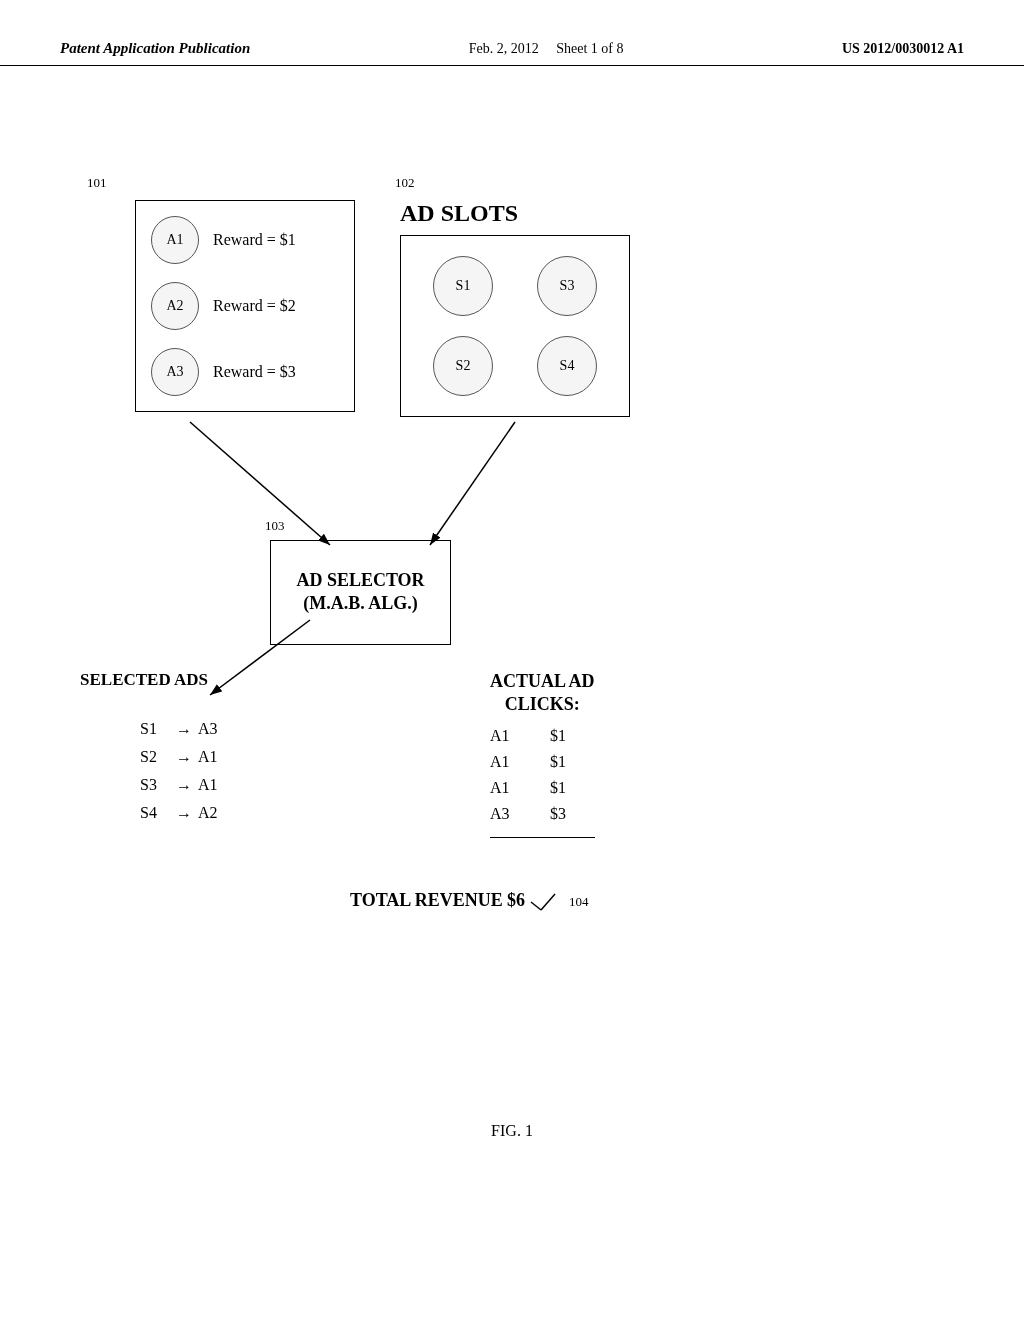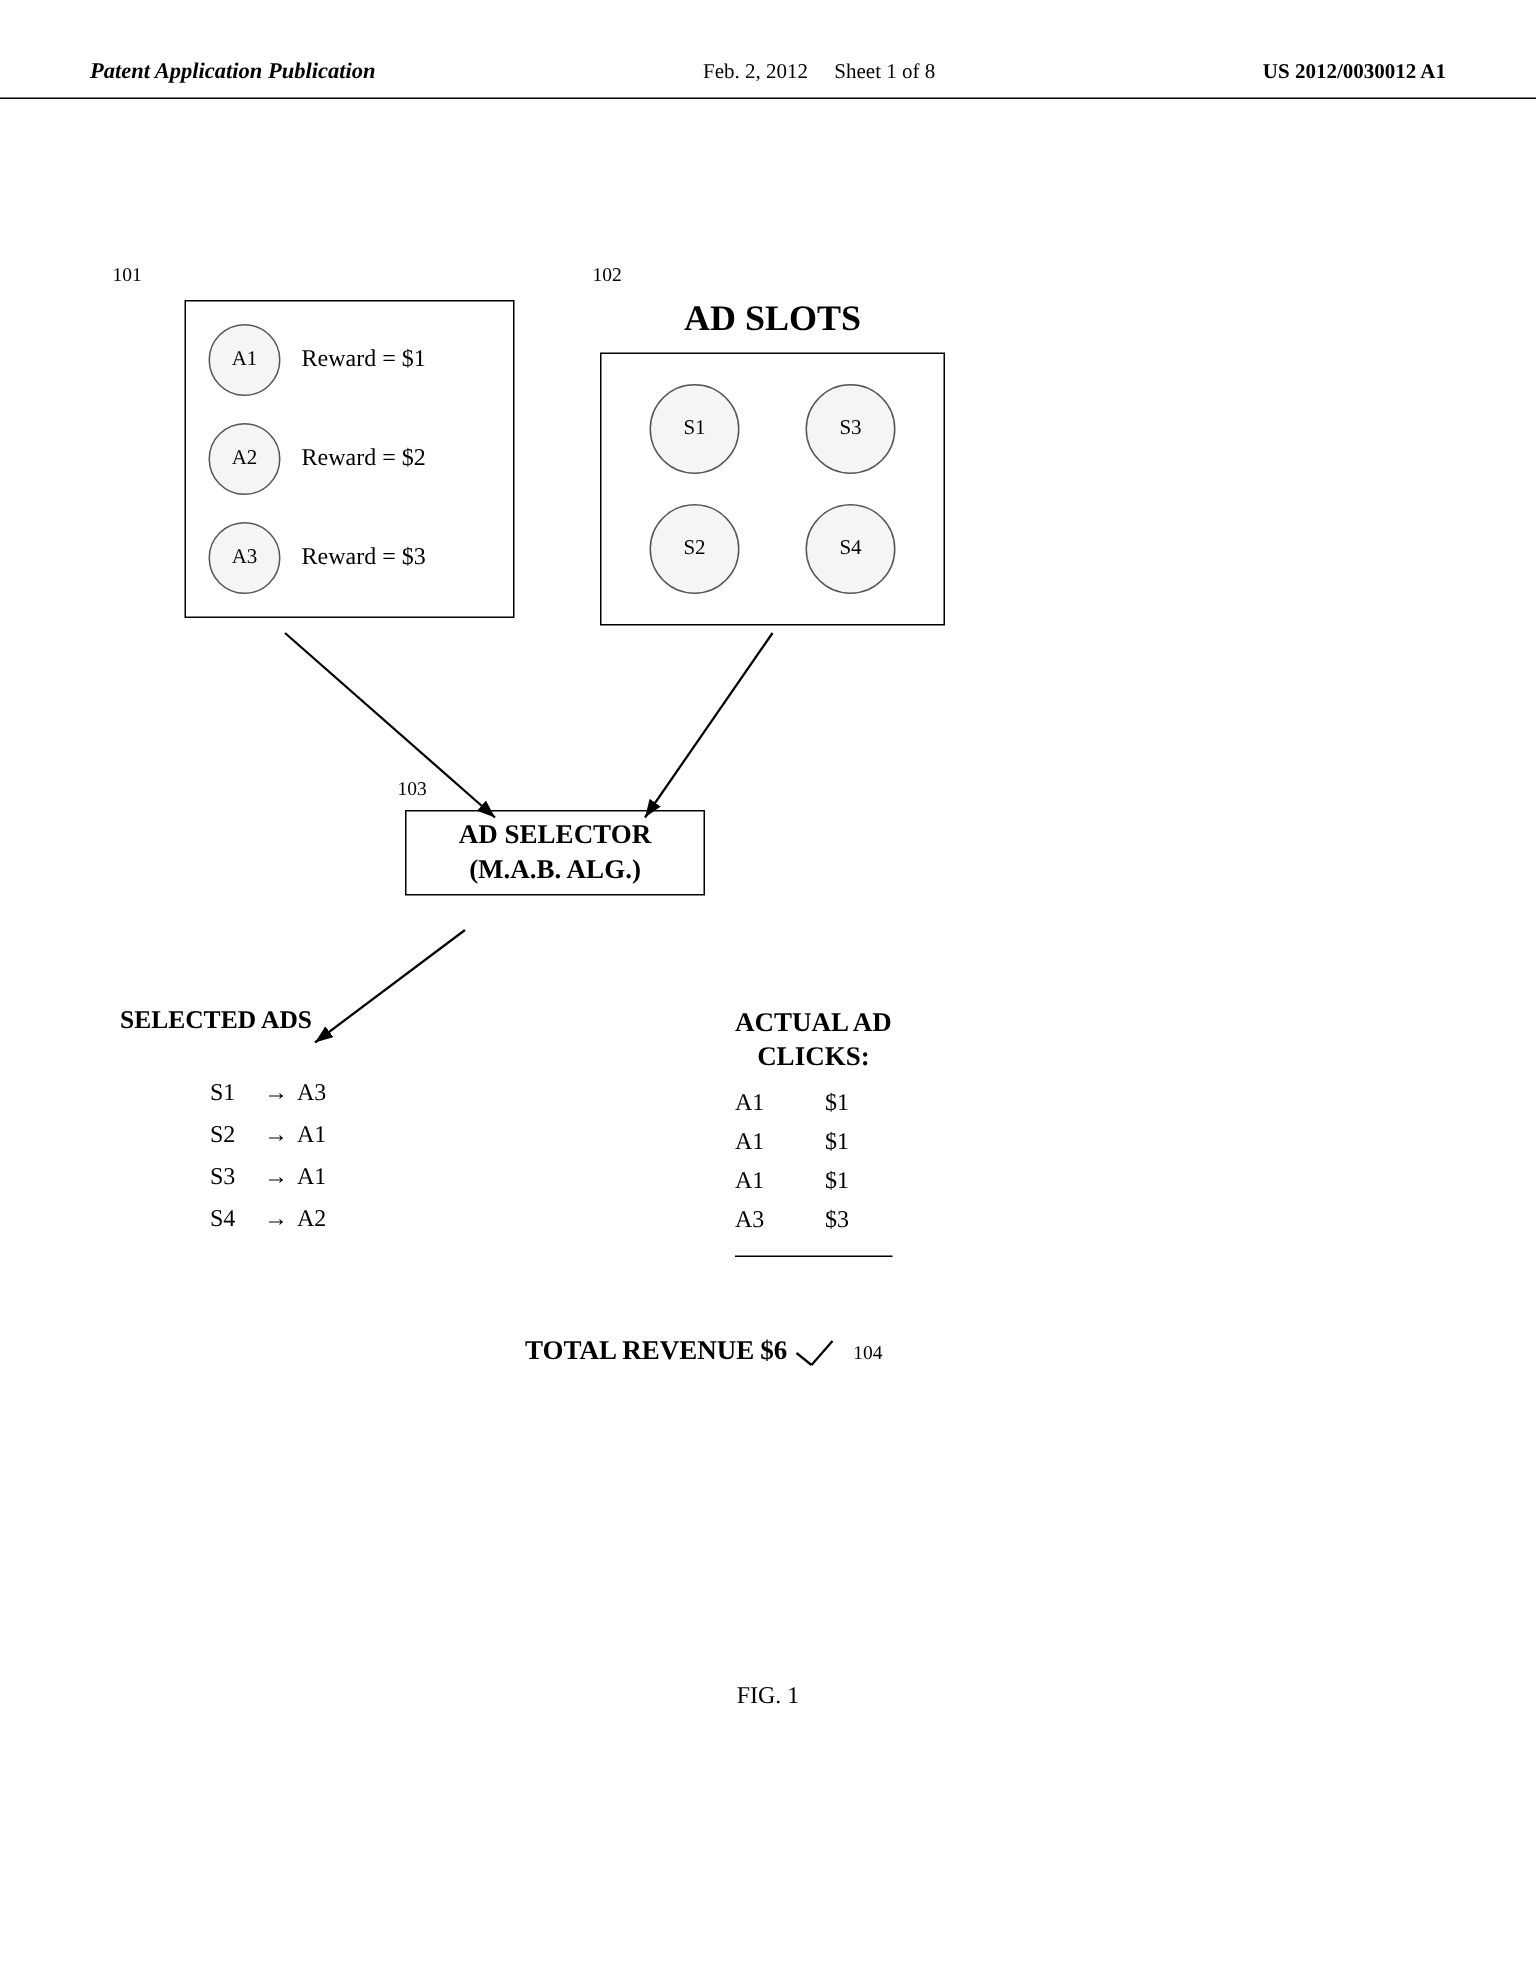"101" .ads-section { left: 20px -> 32px }
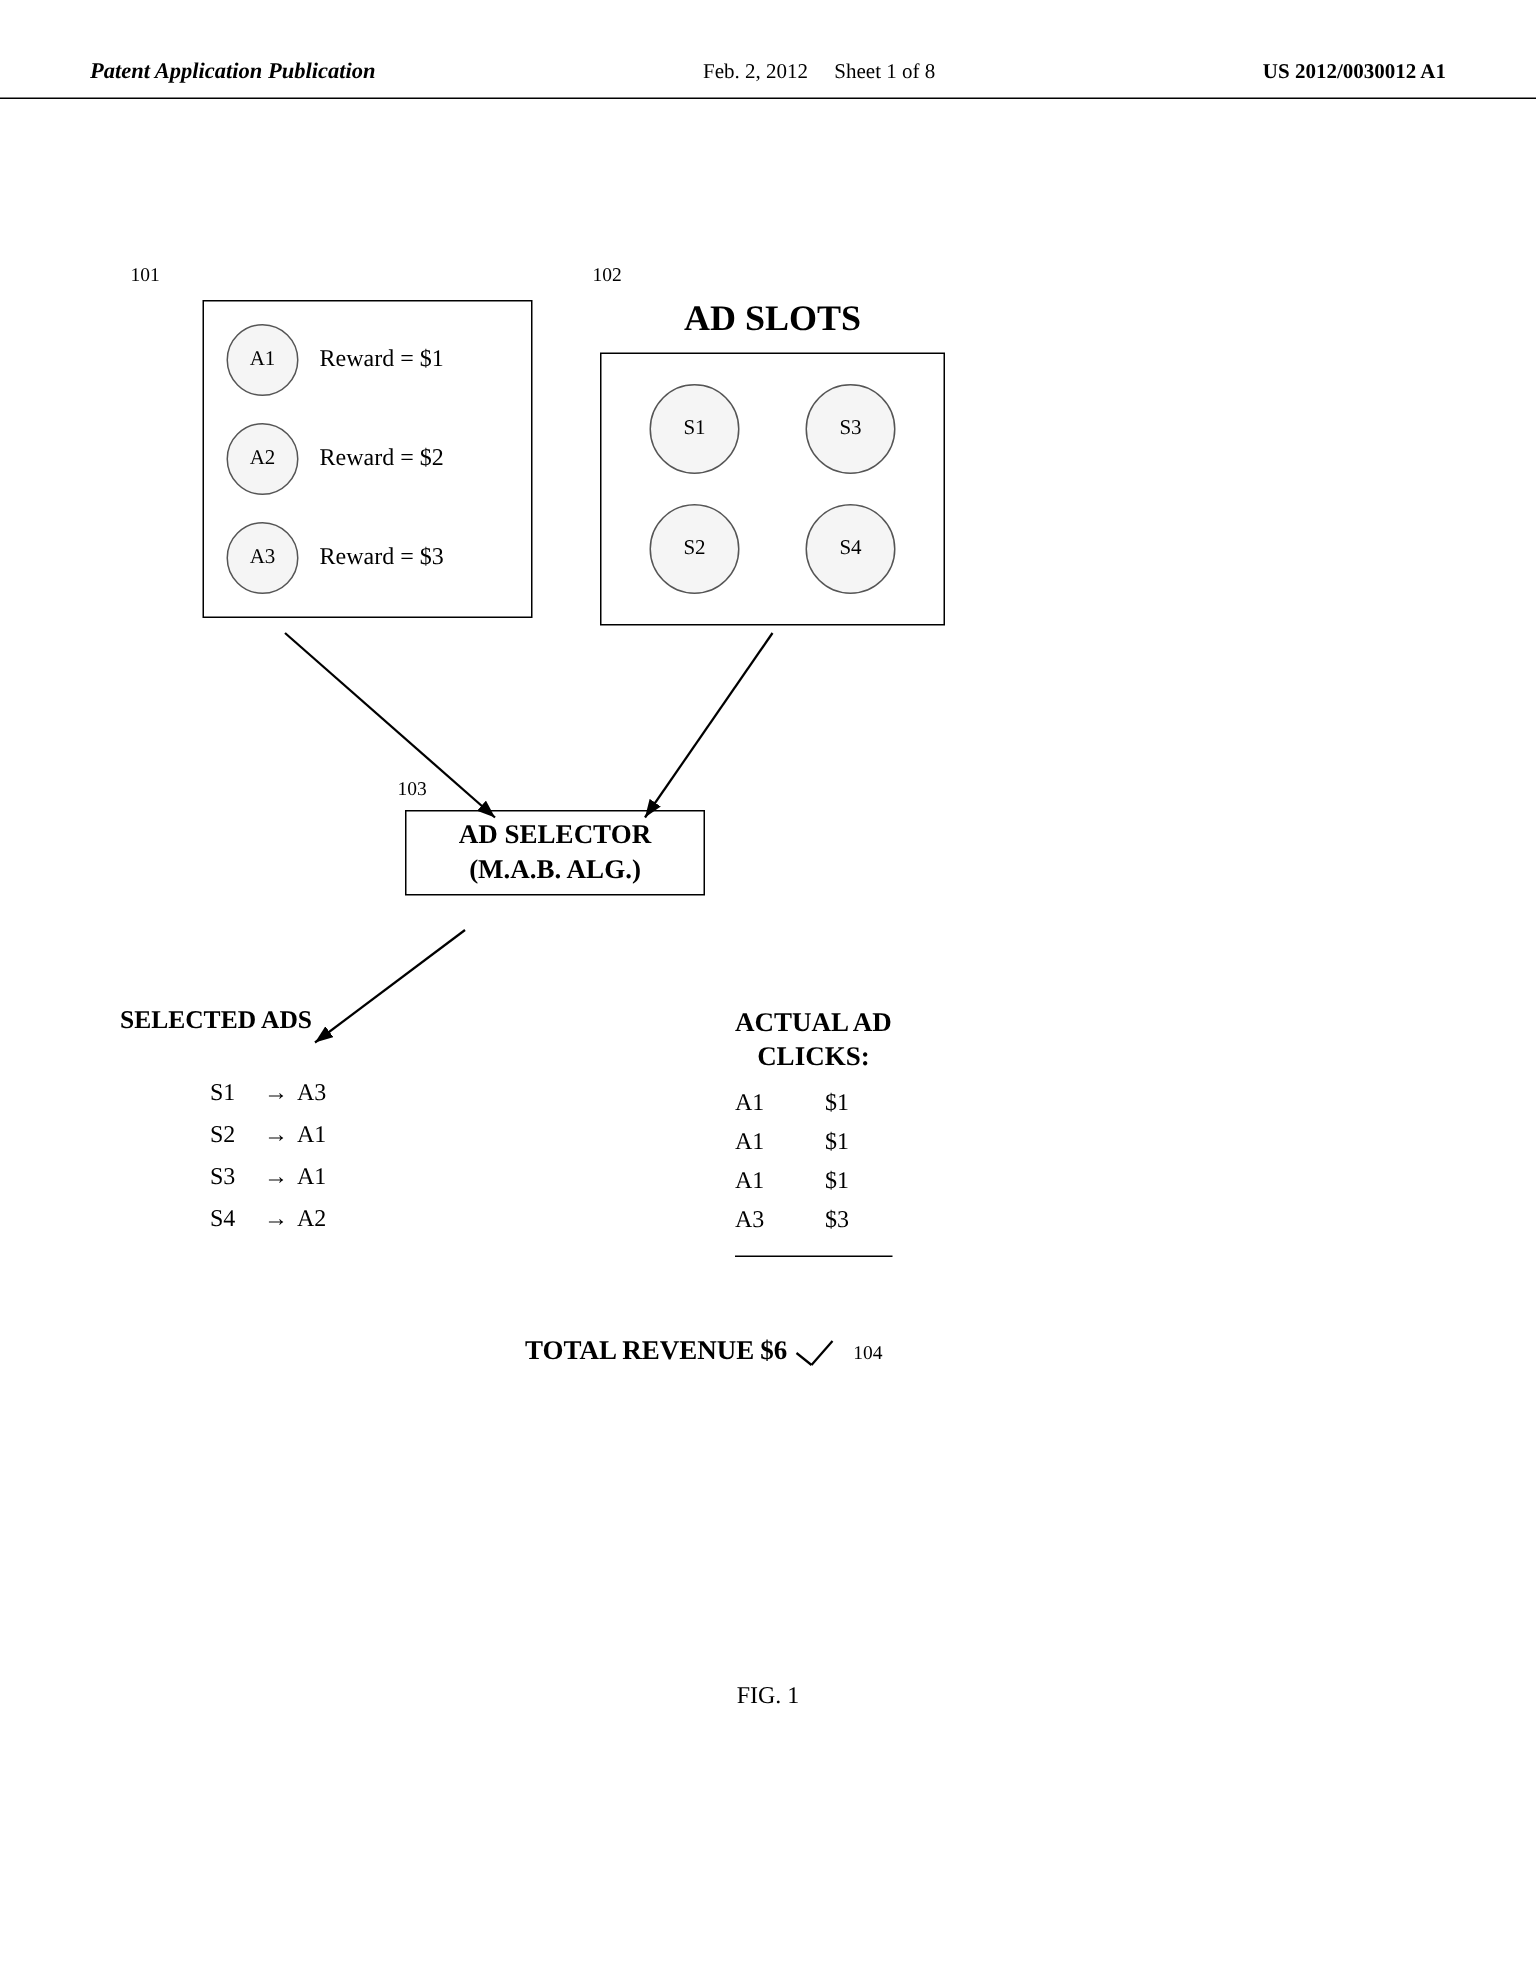"AD SLOTS" .slots-title { text-align: center -> left }
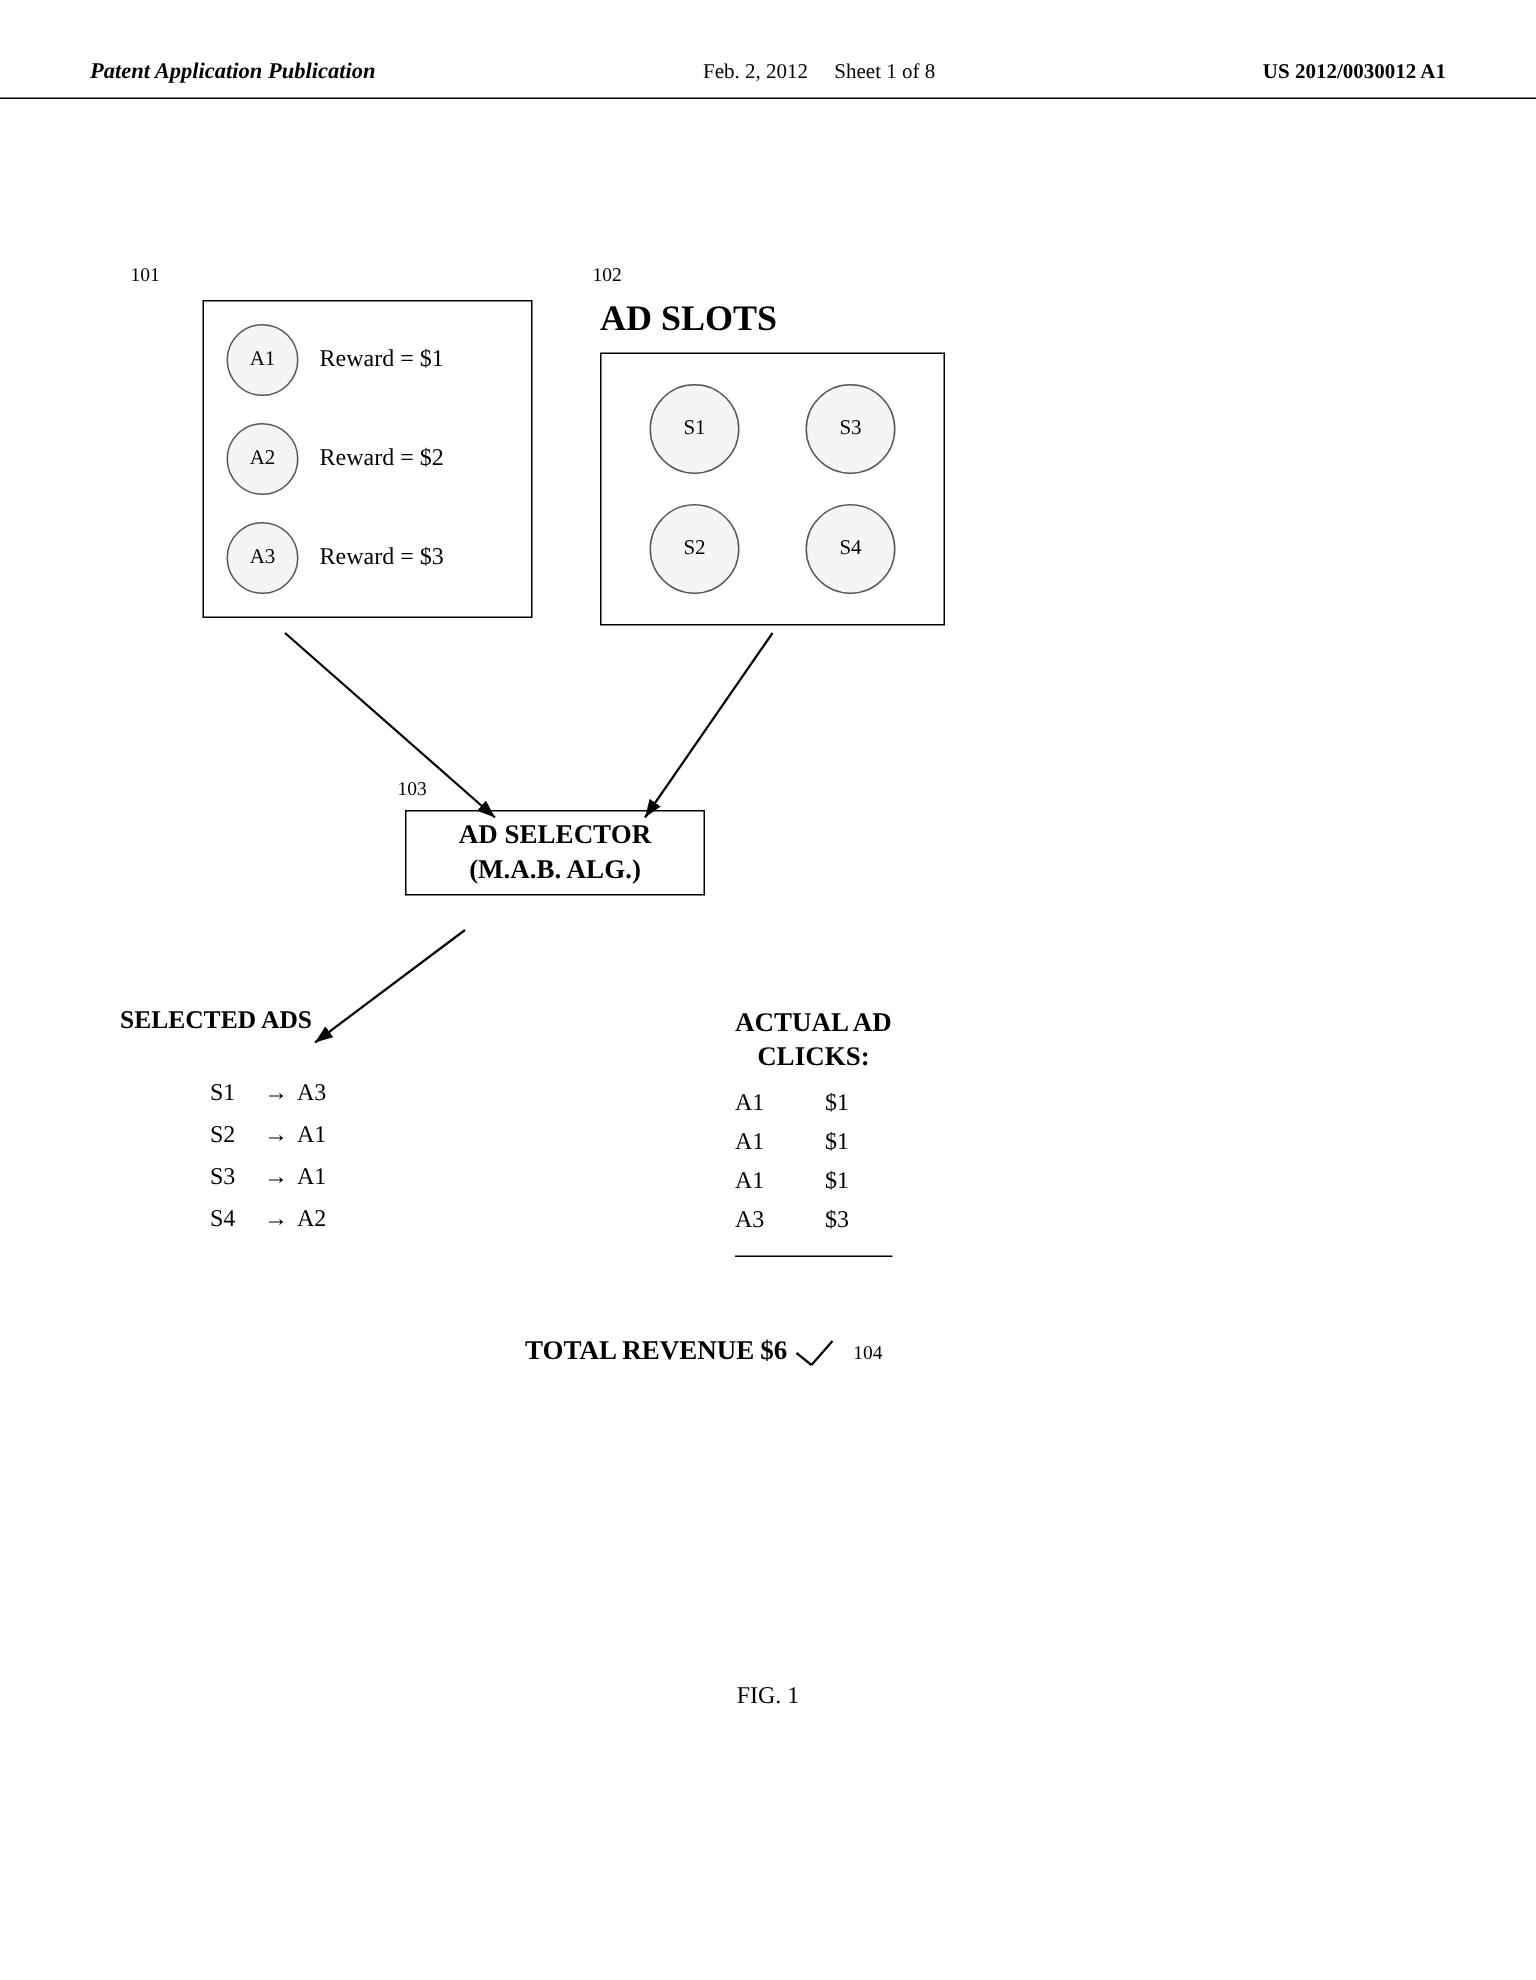"AD SELECTOR" .selector-box { padding: 4px 10px -> 28px 10px; width: 200px -> 181px }
